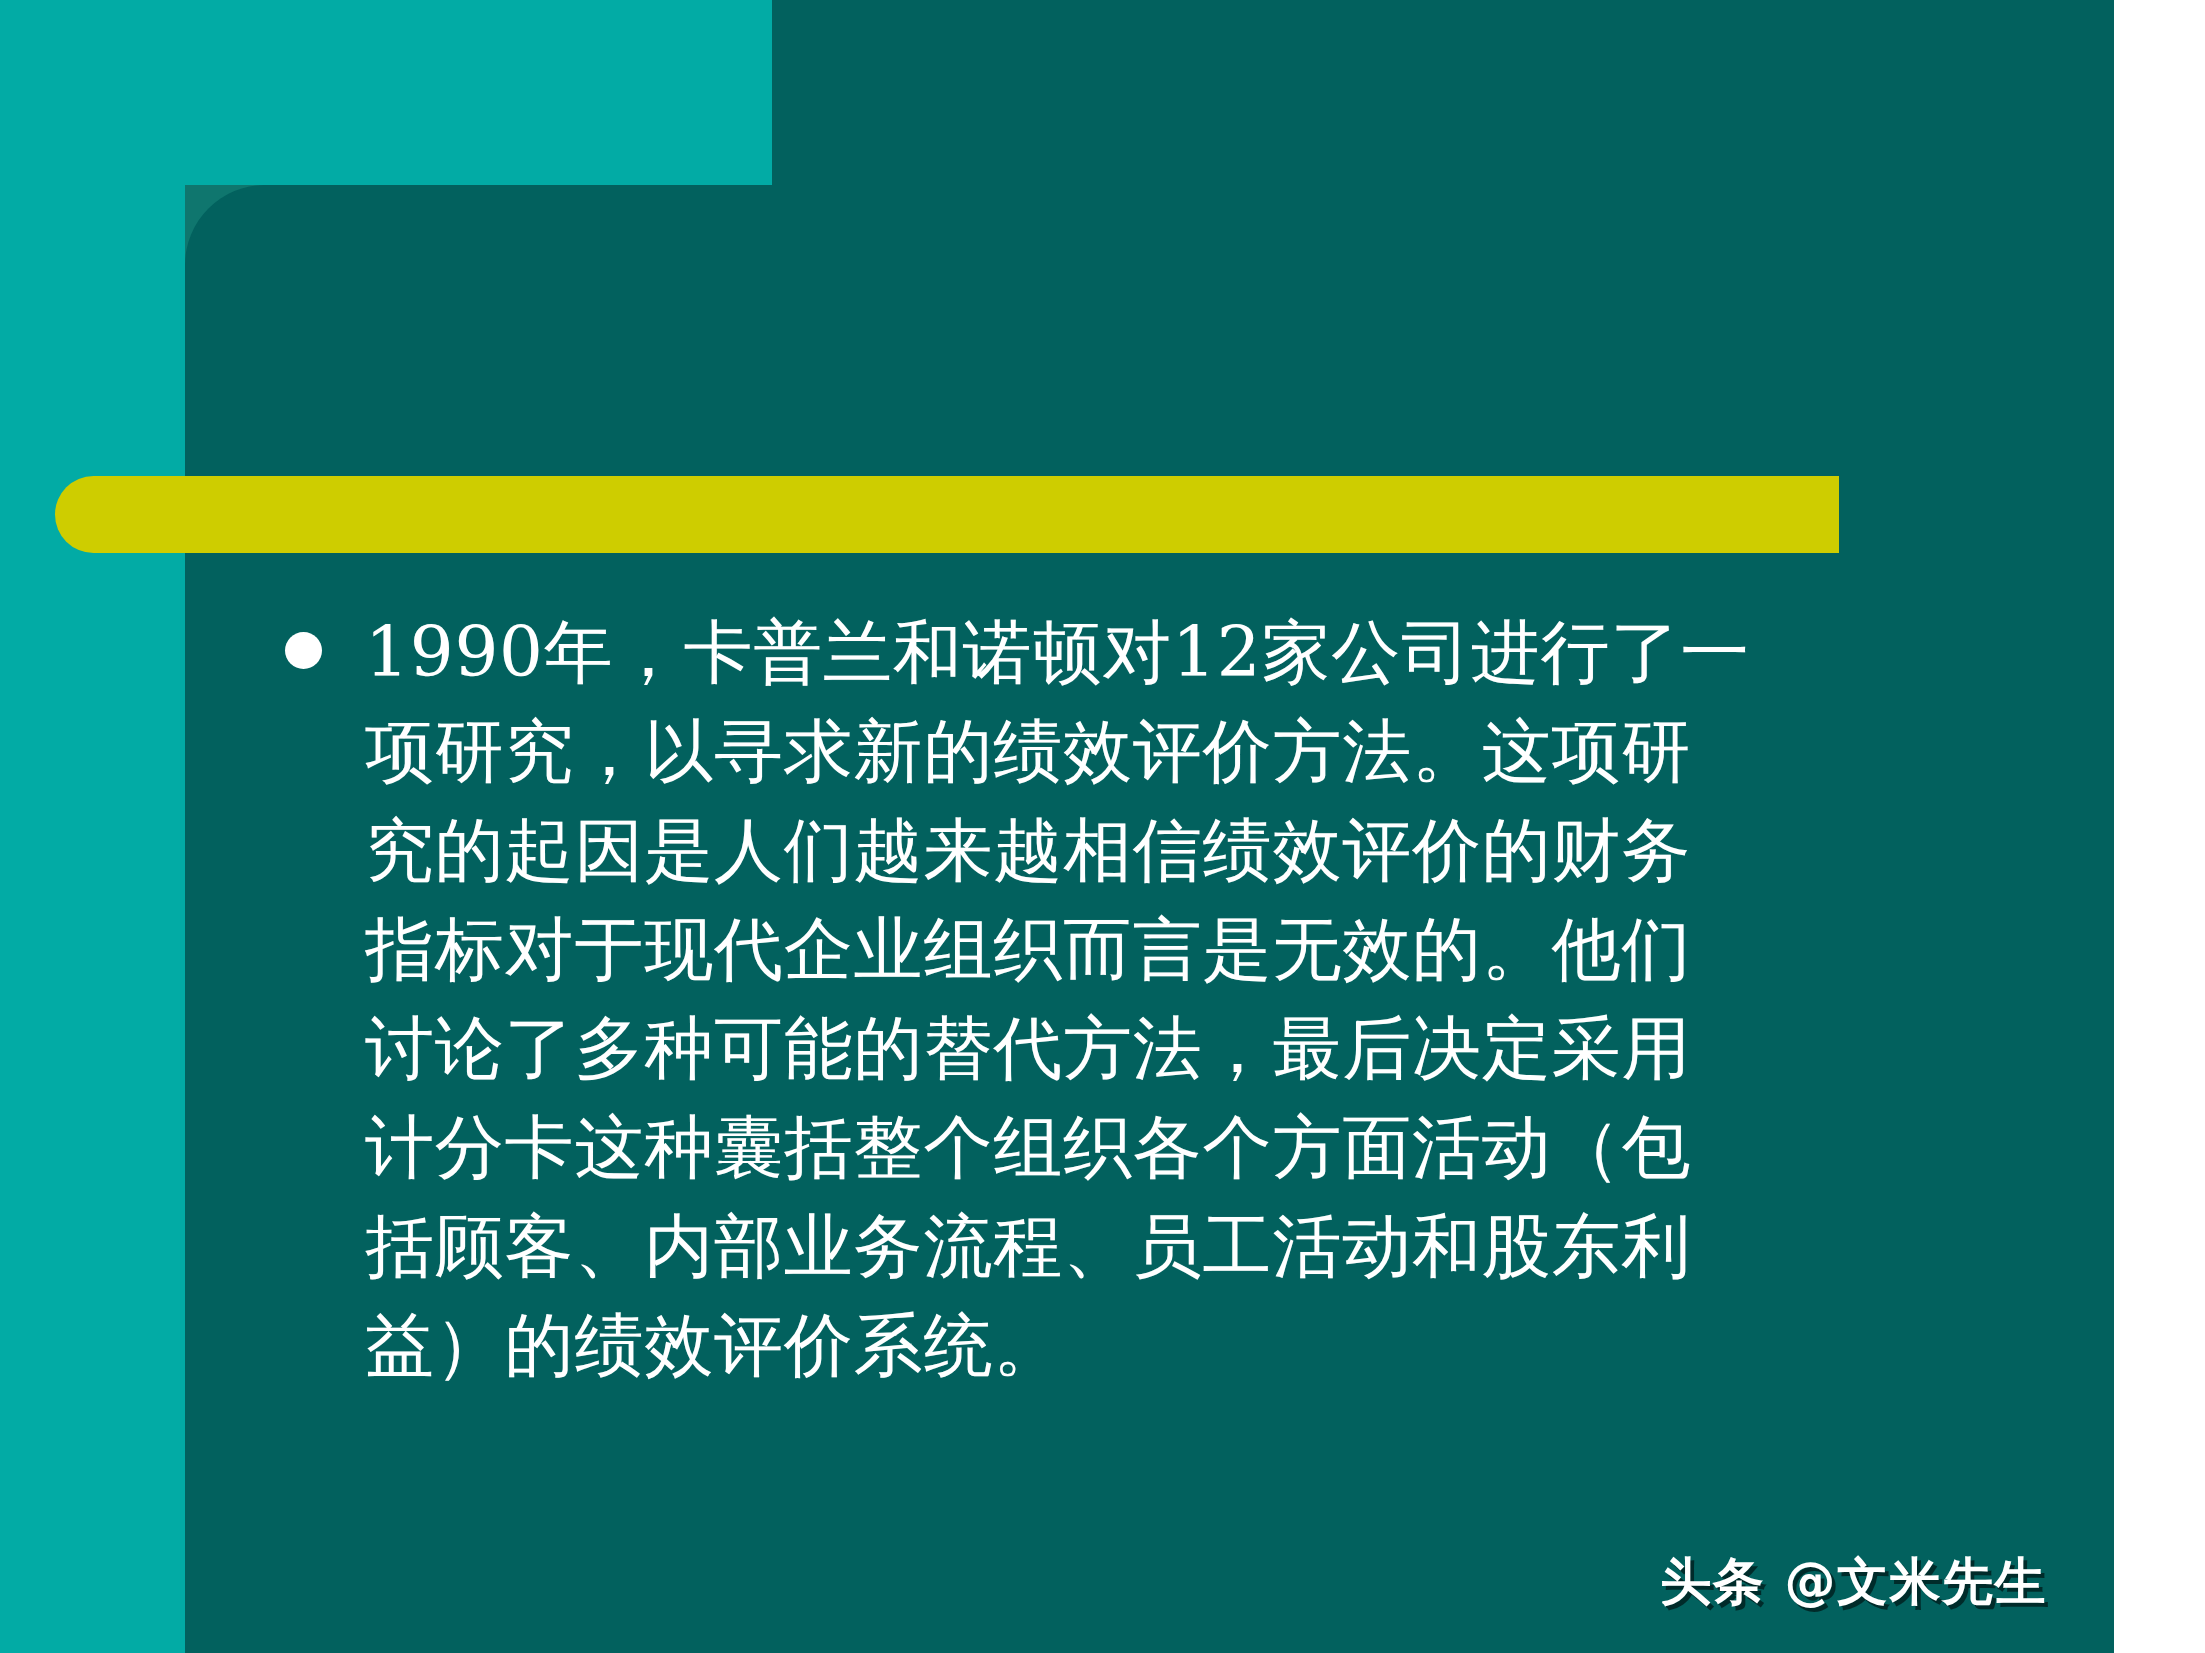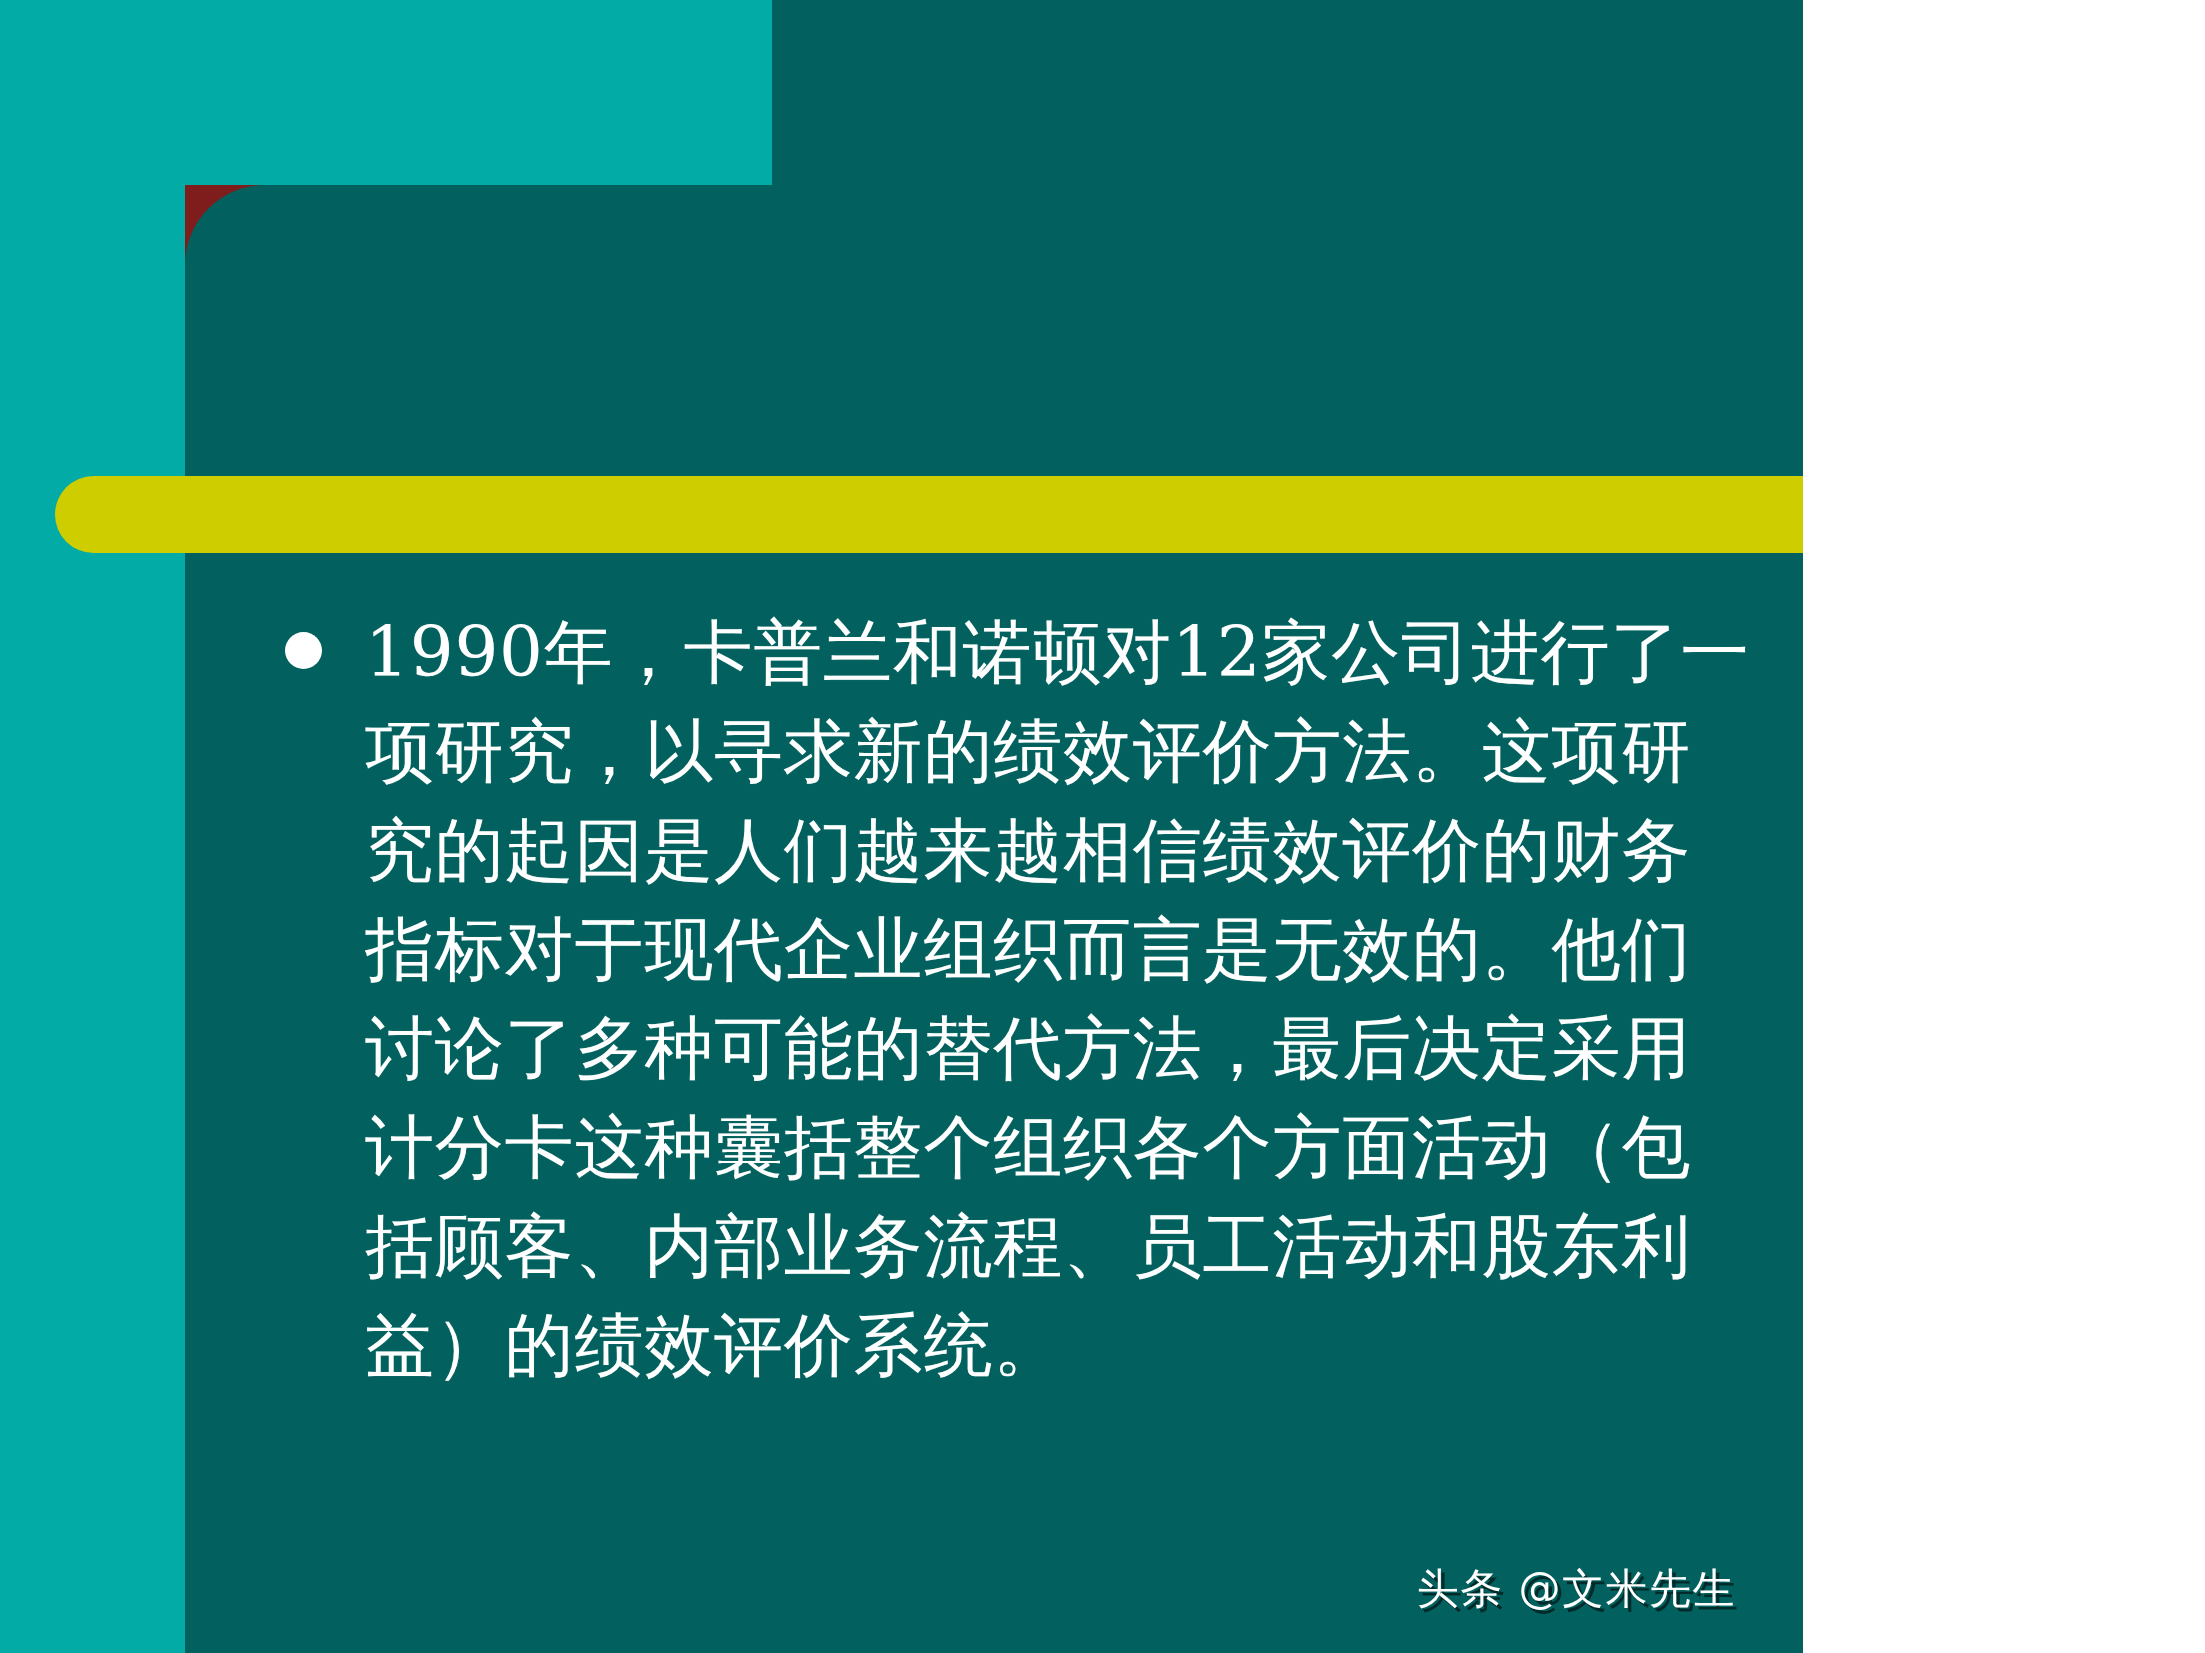"1990年，卡普兰和诺顿对12家公司进行了一" #slide { background: #7f1d1d -> #0f766e; width: 1803px -> 2114px }
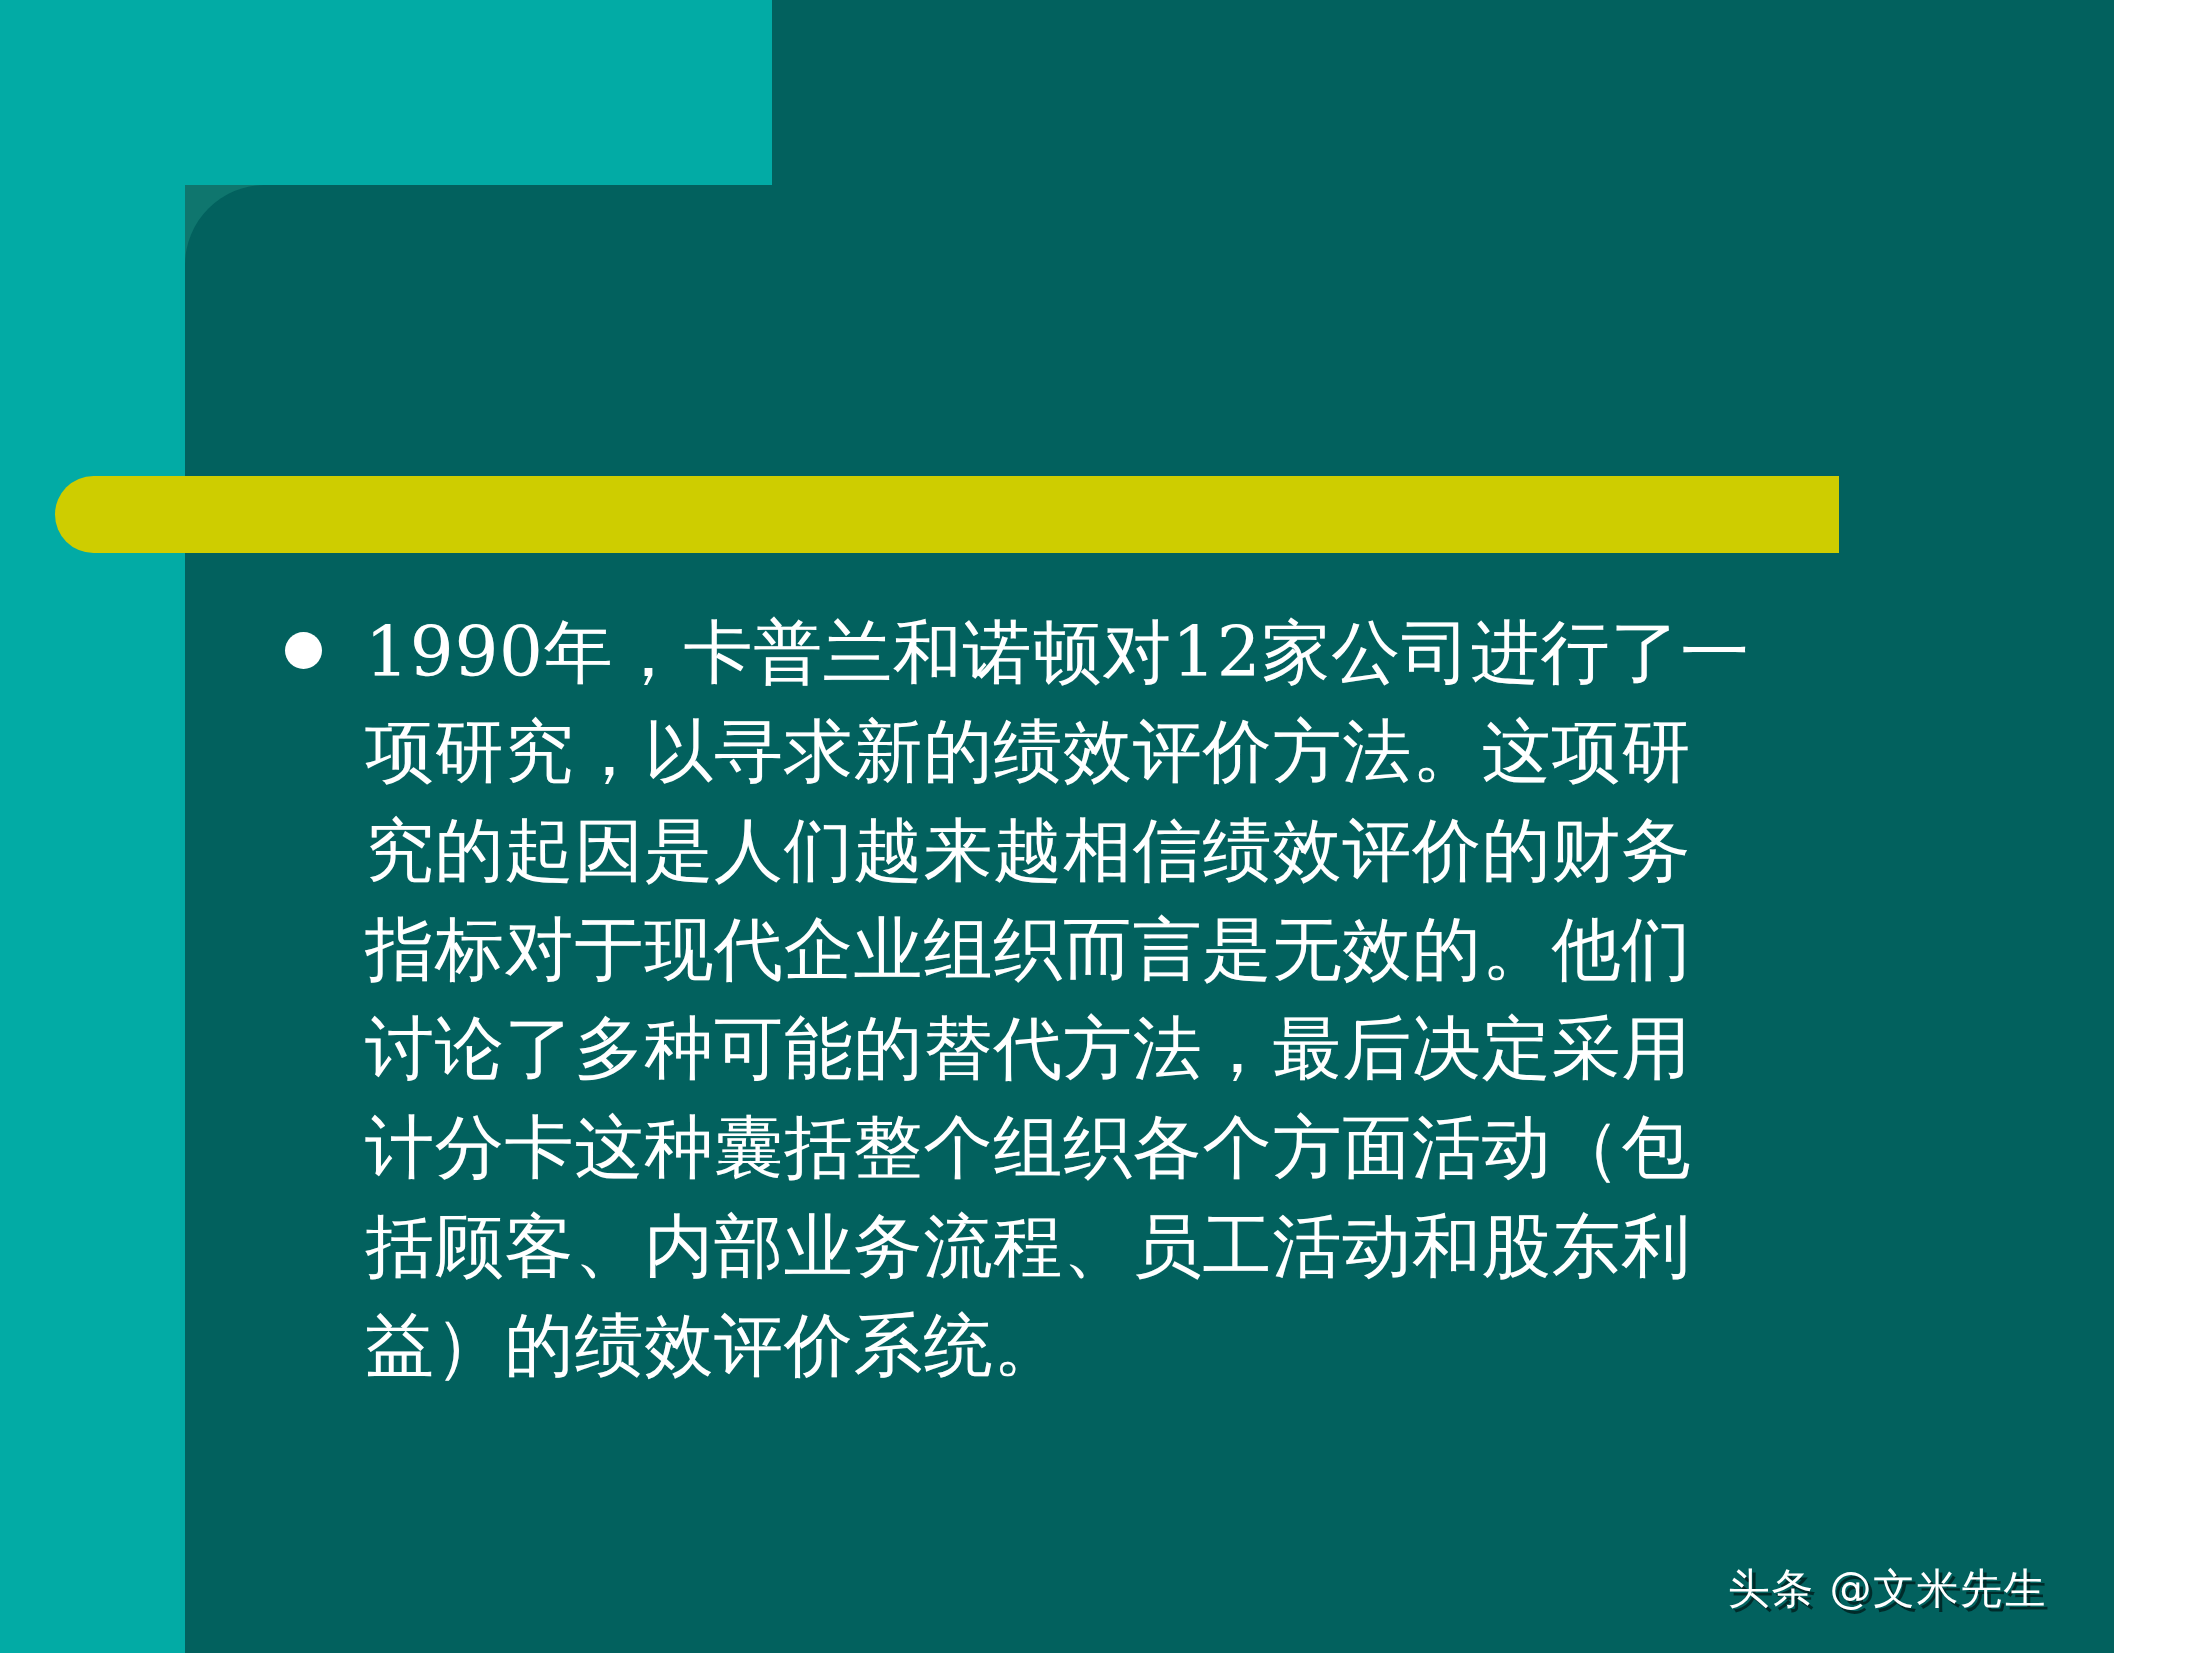"头条 @文米先生" .watermark { font-size: 42px -> 51px; font-weight: 400 -> 700 }
